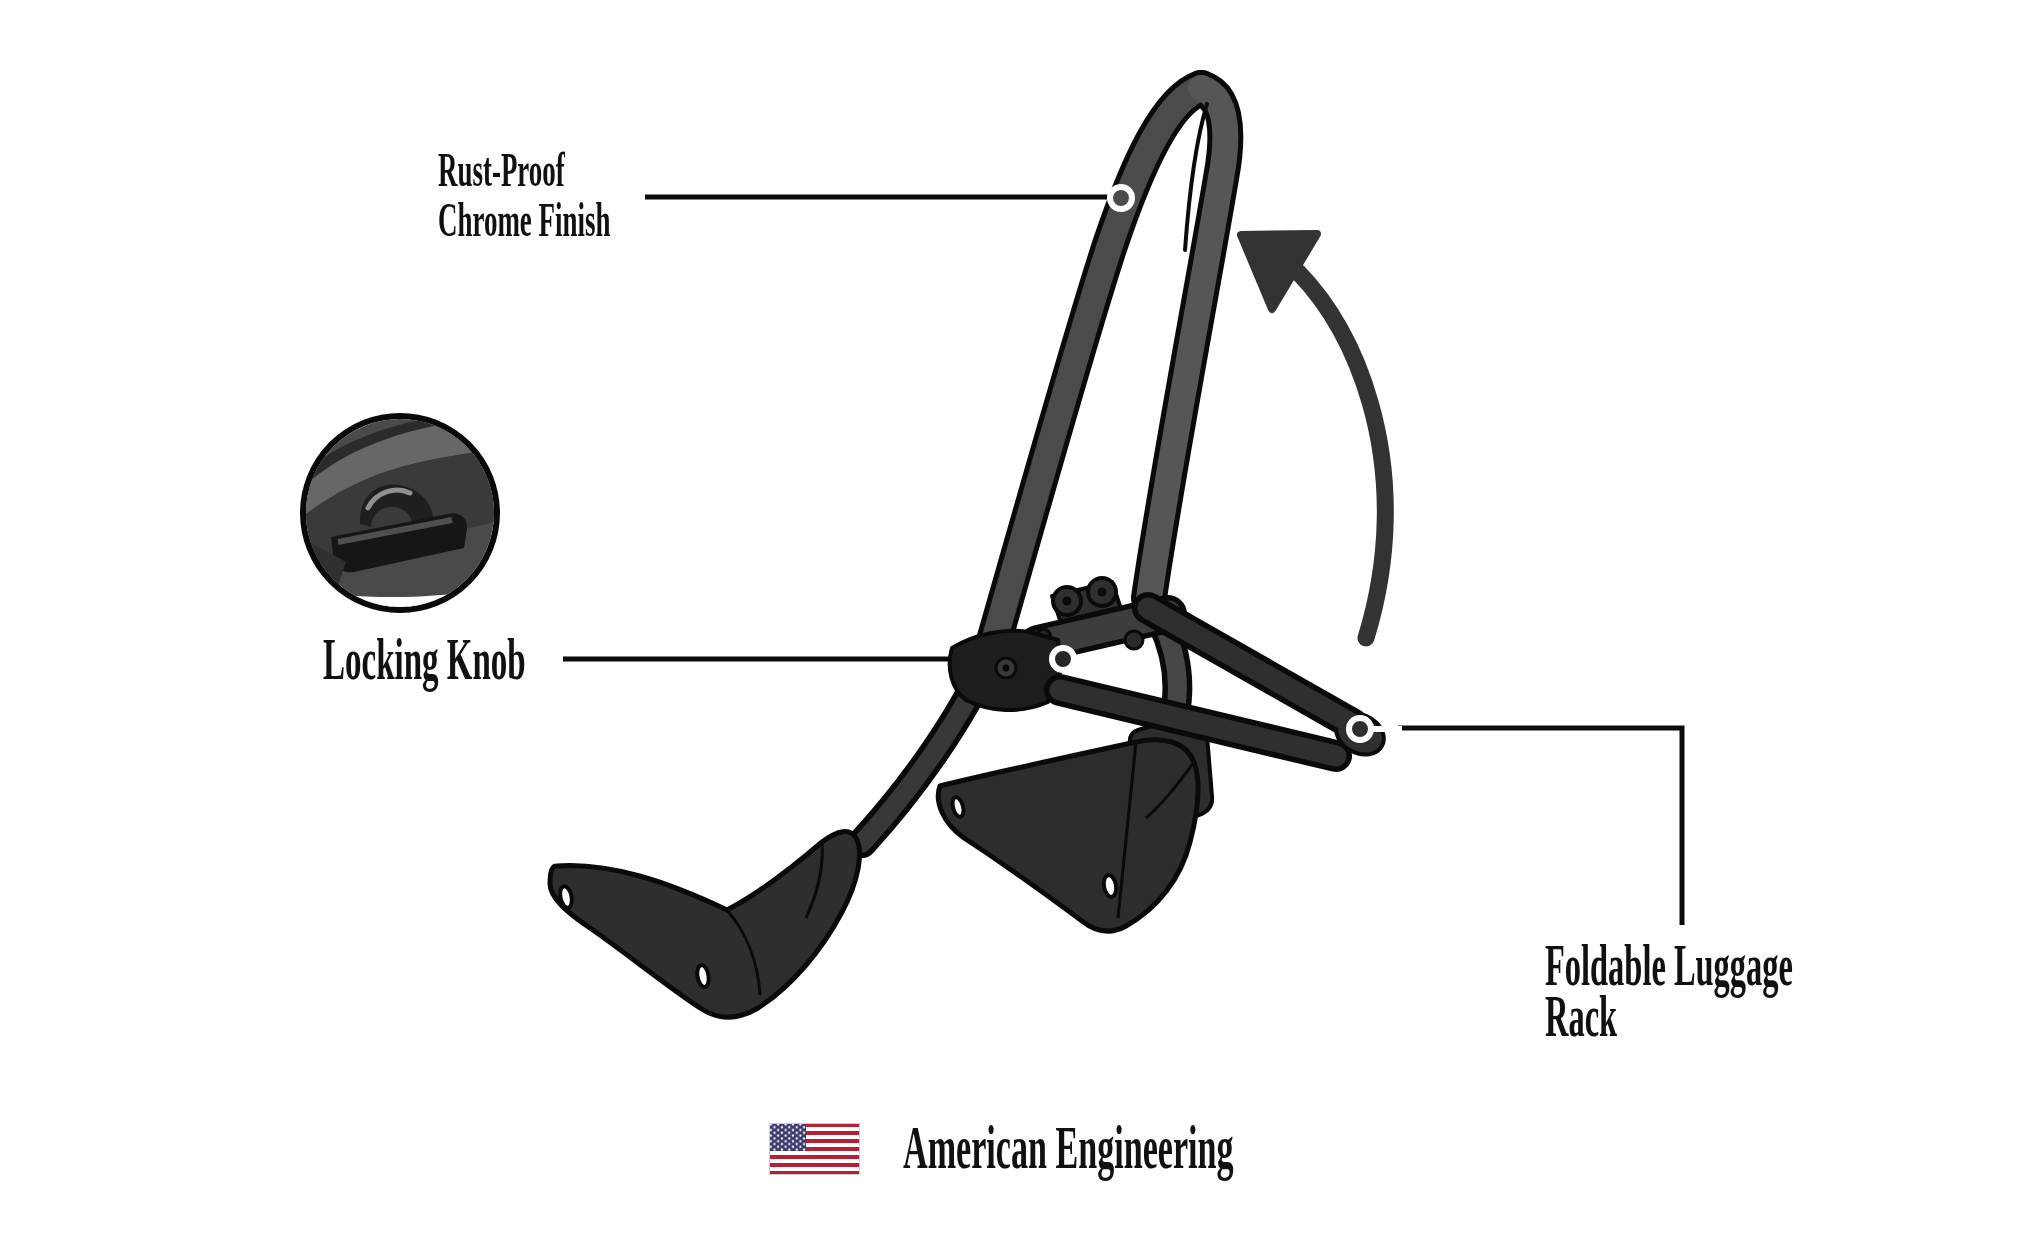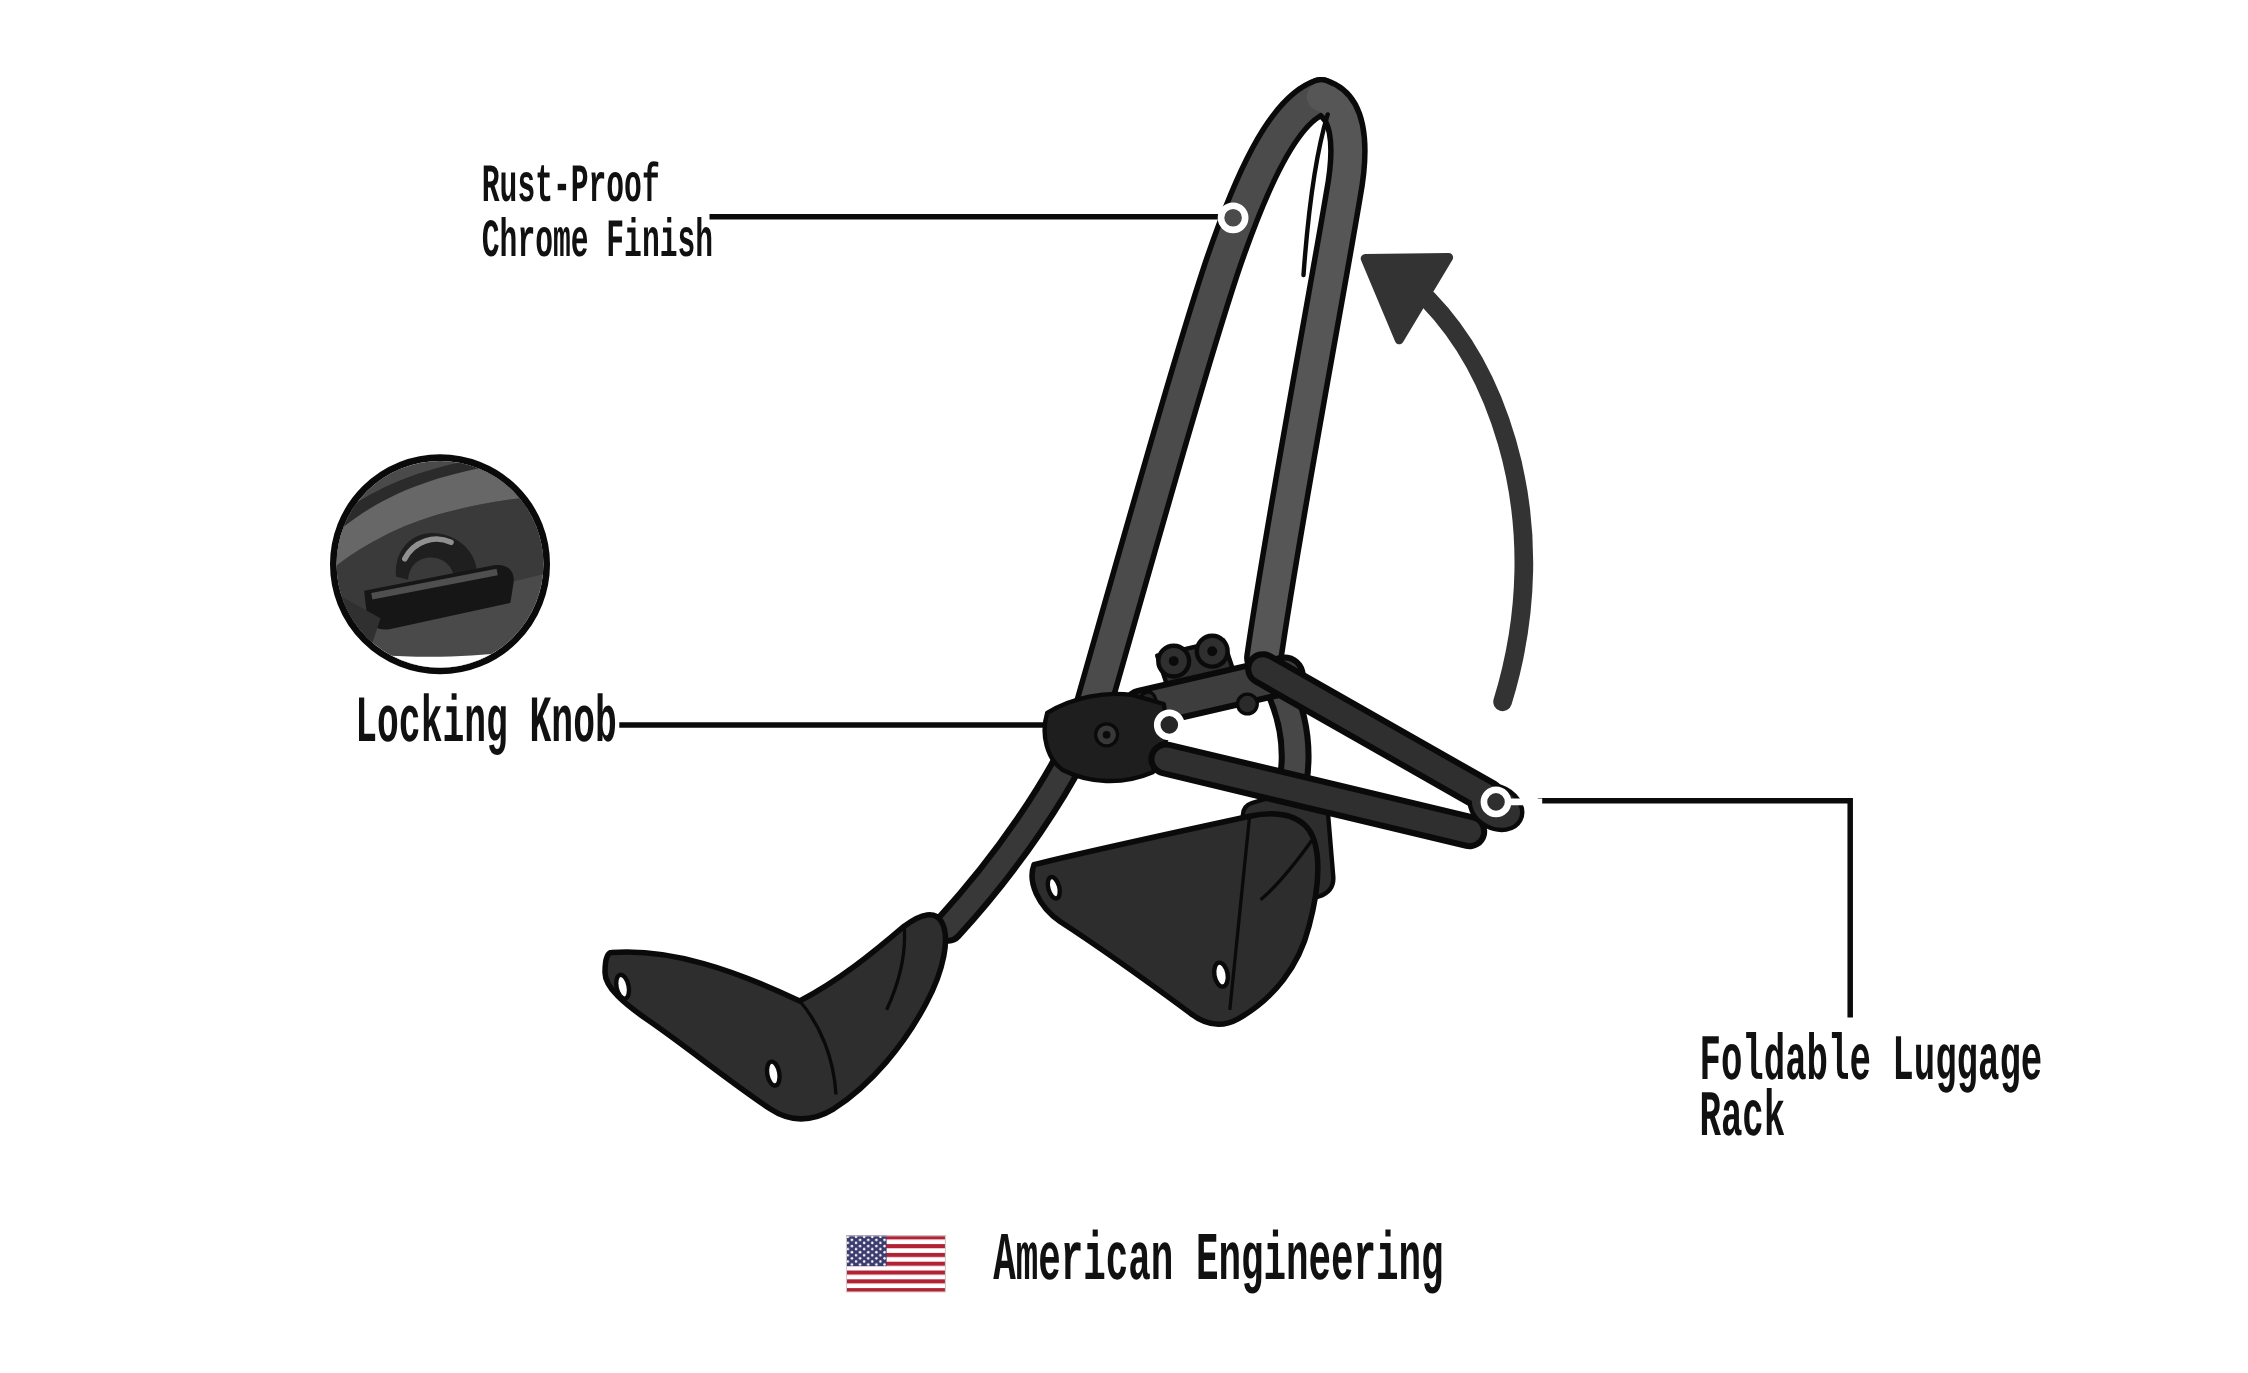"Rust-Proof" .stage { font-family: Liberation Mono, monospace -> Liberation Serif, serif }
